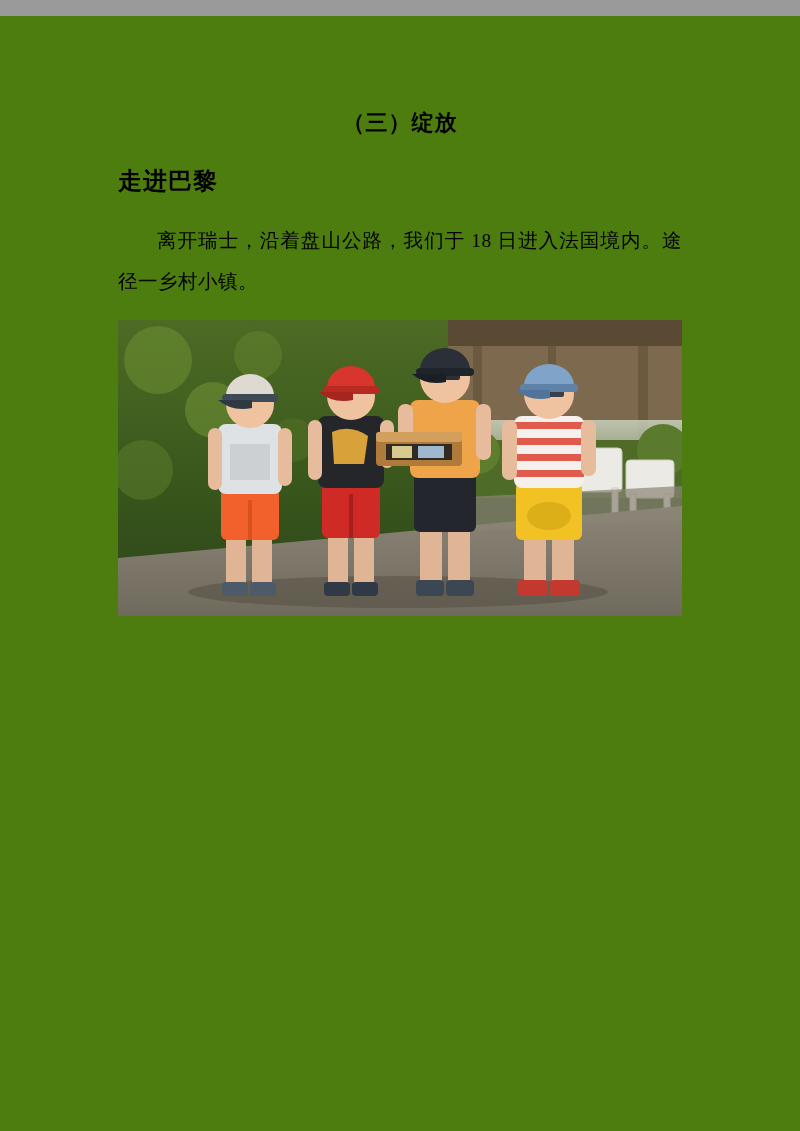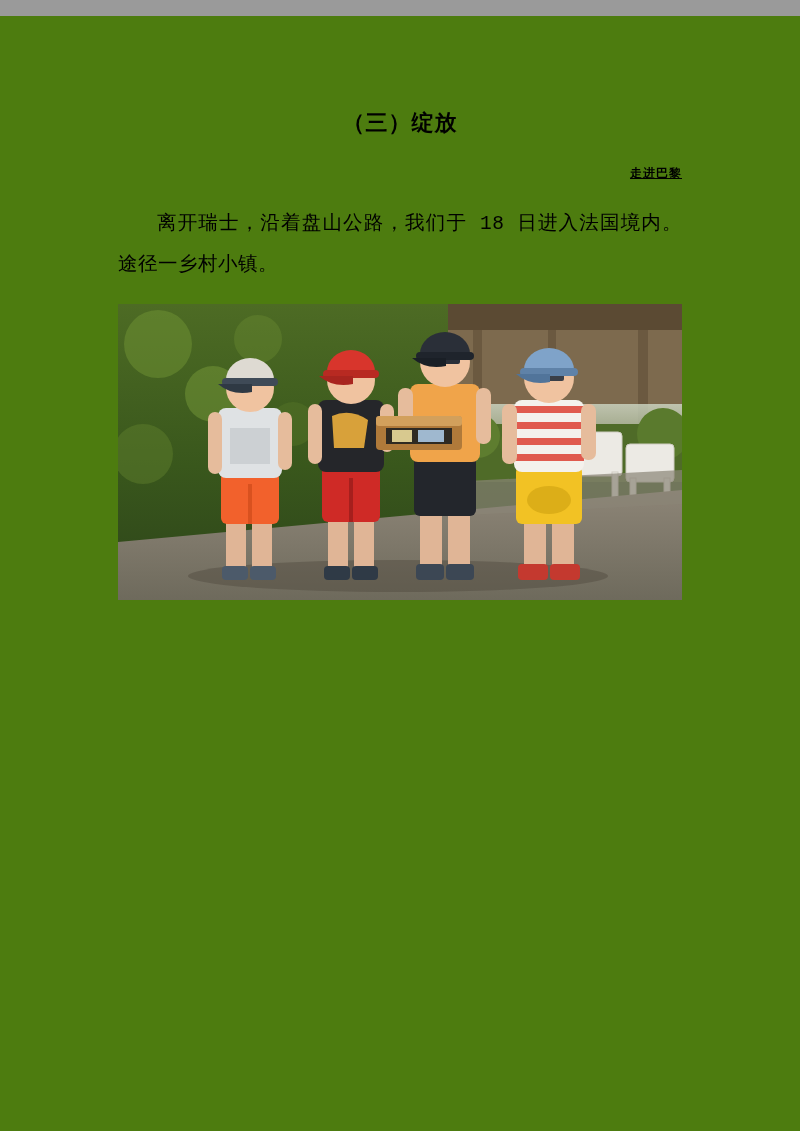"走进巴黎" .doc-subtitle { font-size: 12px -> 24px; text-align: right -> left; text-decoration: underline -> none }
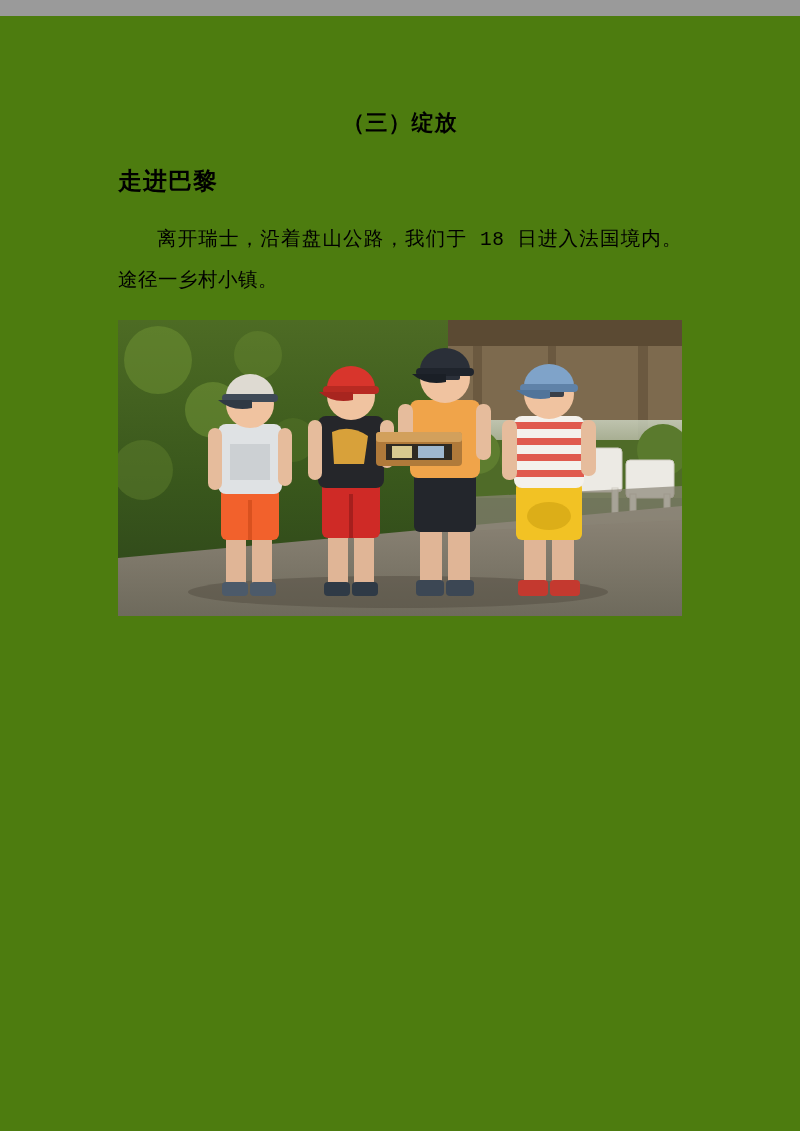"离开瑞士，沿着盘山公路，我们于 18 日进入法国境内。途径一乡村小镇。" .para.indent { font-family: Liberation Mono, monospace -> none }
